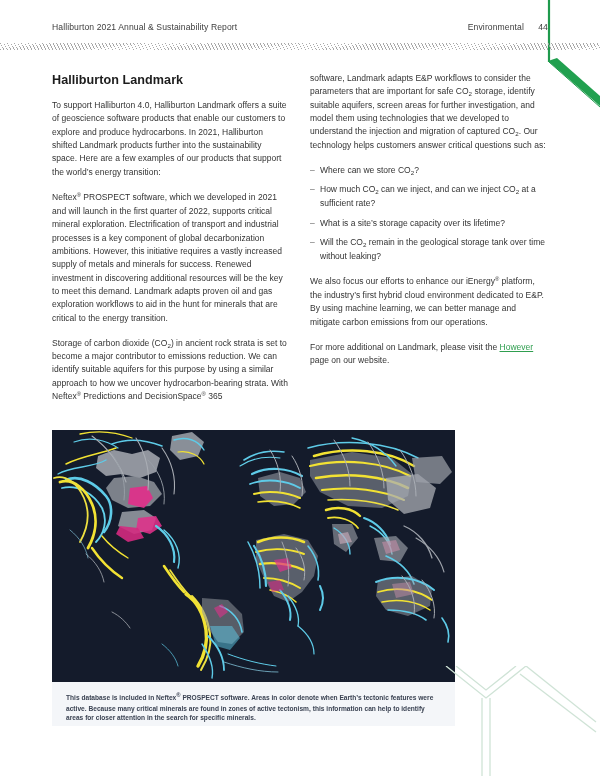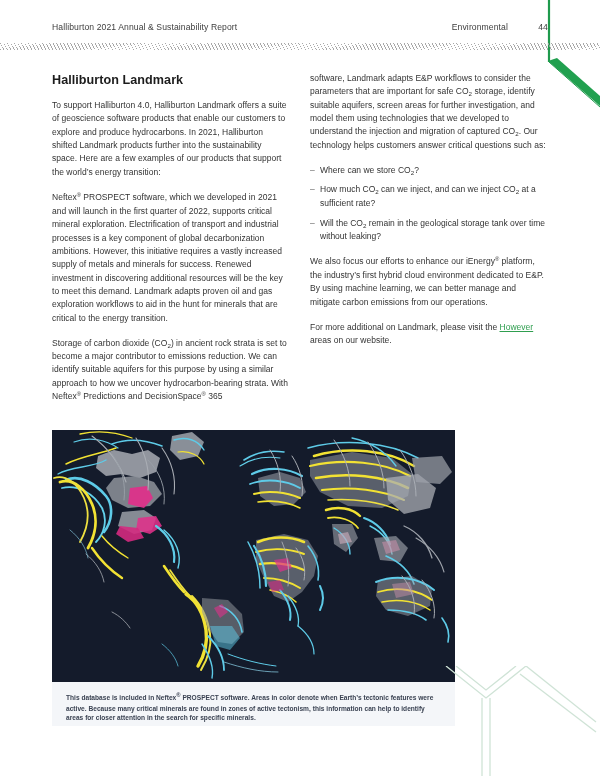"Environmental" .header-section { margin-right: 18px -> 2px }
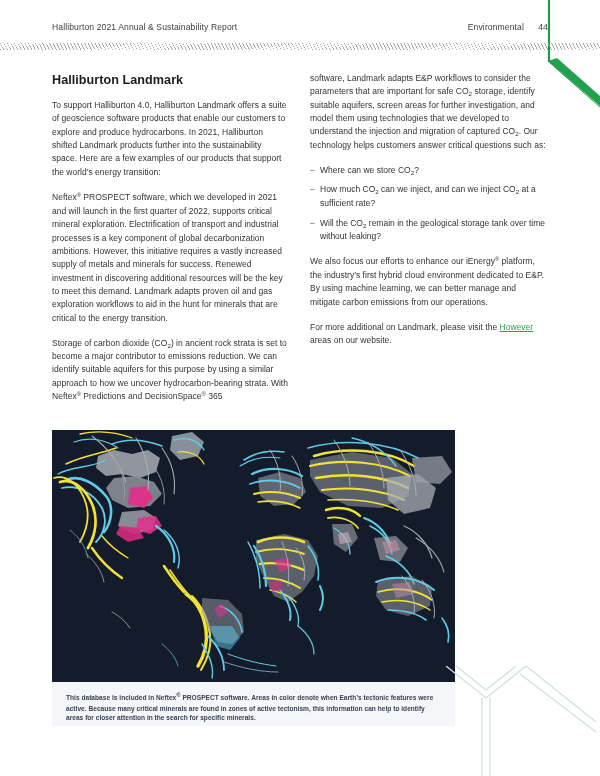"What is a site’s storage" li { html: none -> <li>What is a site’s storage capacity over its lifetime?</li> }
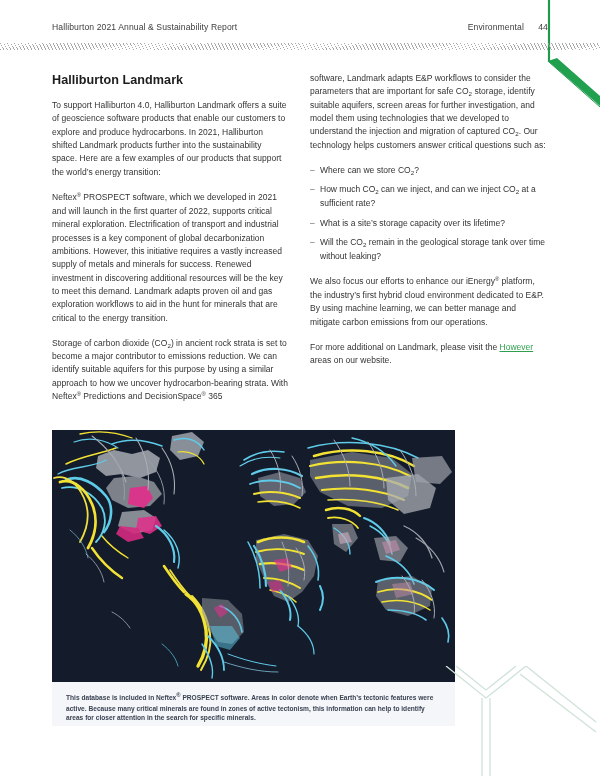"areas on our website." span { text: areas -> page }
